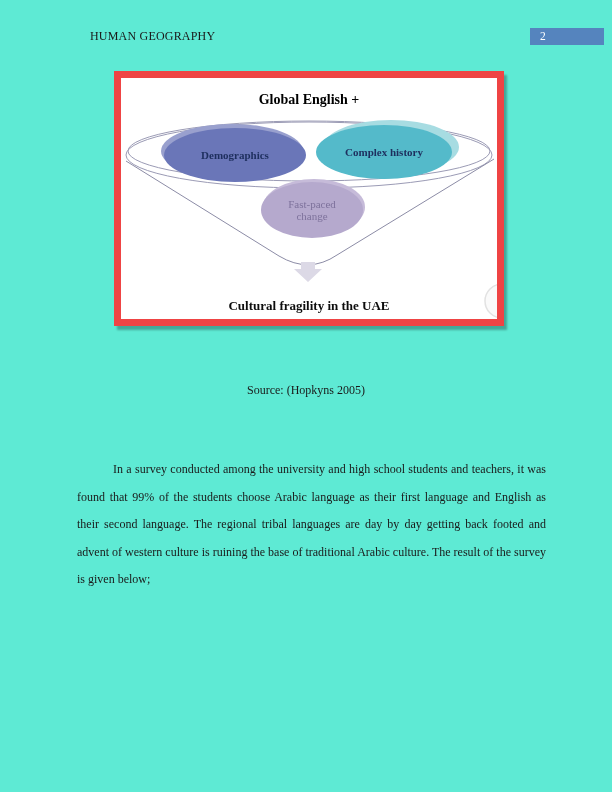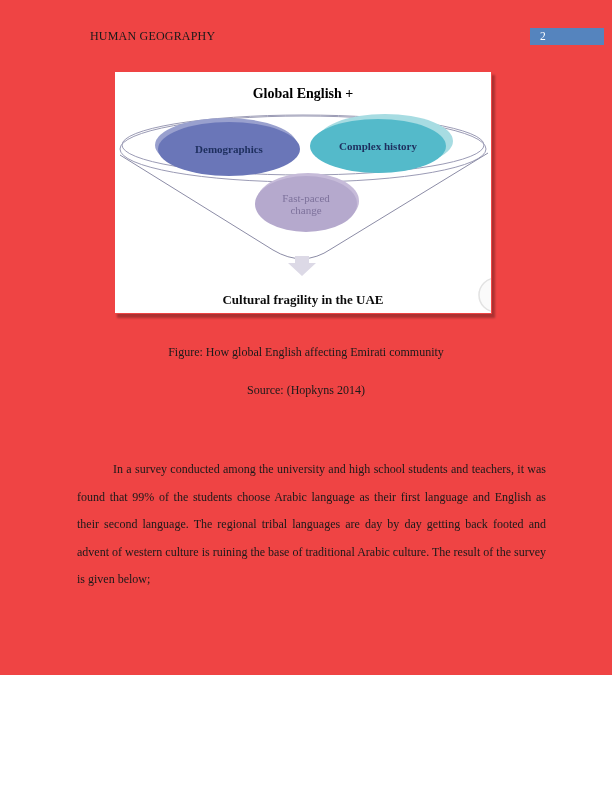"HUMAN GEOGRAPHY" .page { background: #ef4444 -> #5eead4; height: 675px -> 792px }
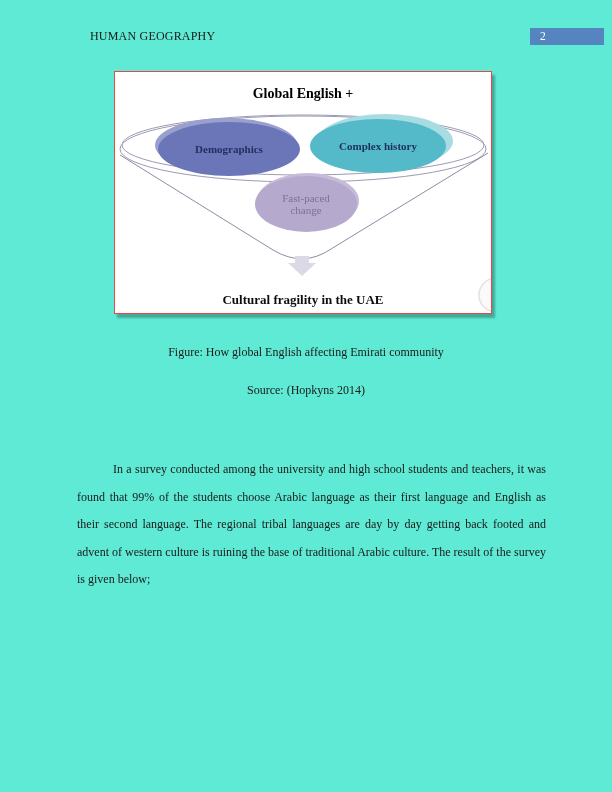"Global English +" .figure-frame { border: 1px solid #ef4444 -> 7px solid #ef4444 }
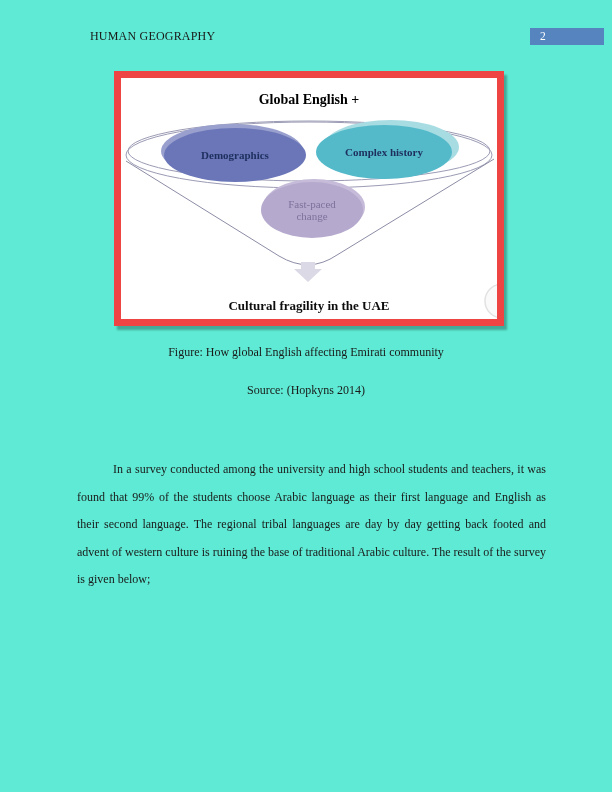"Figure: How global English affecting" p.caption { html: <p>Figure: How global English affecting Emirati community</p> -> none }
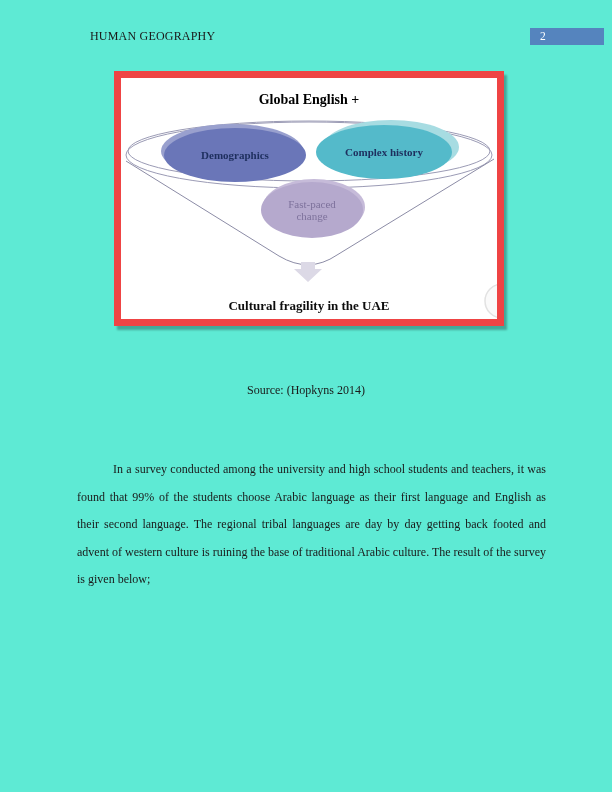"Source: (Hopkyns 2014)" p.caption { text: 2014 -> 2005 }
